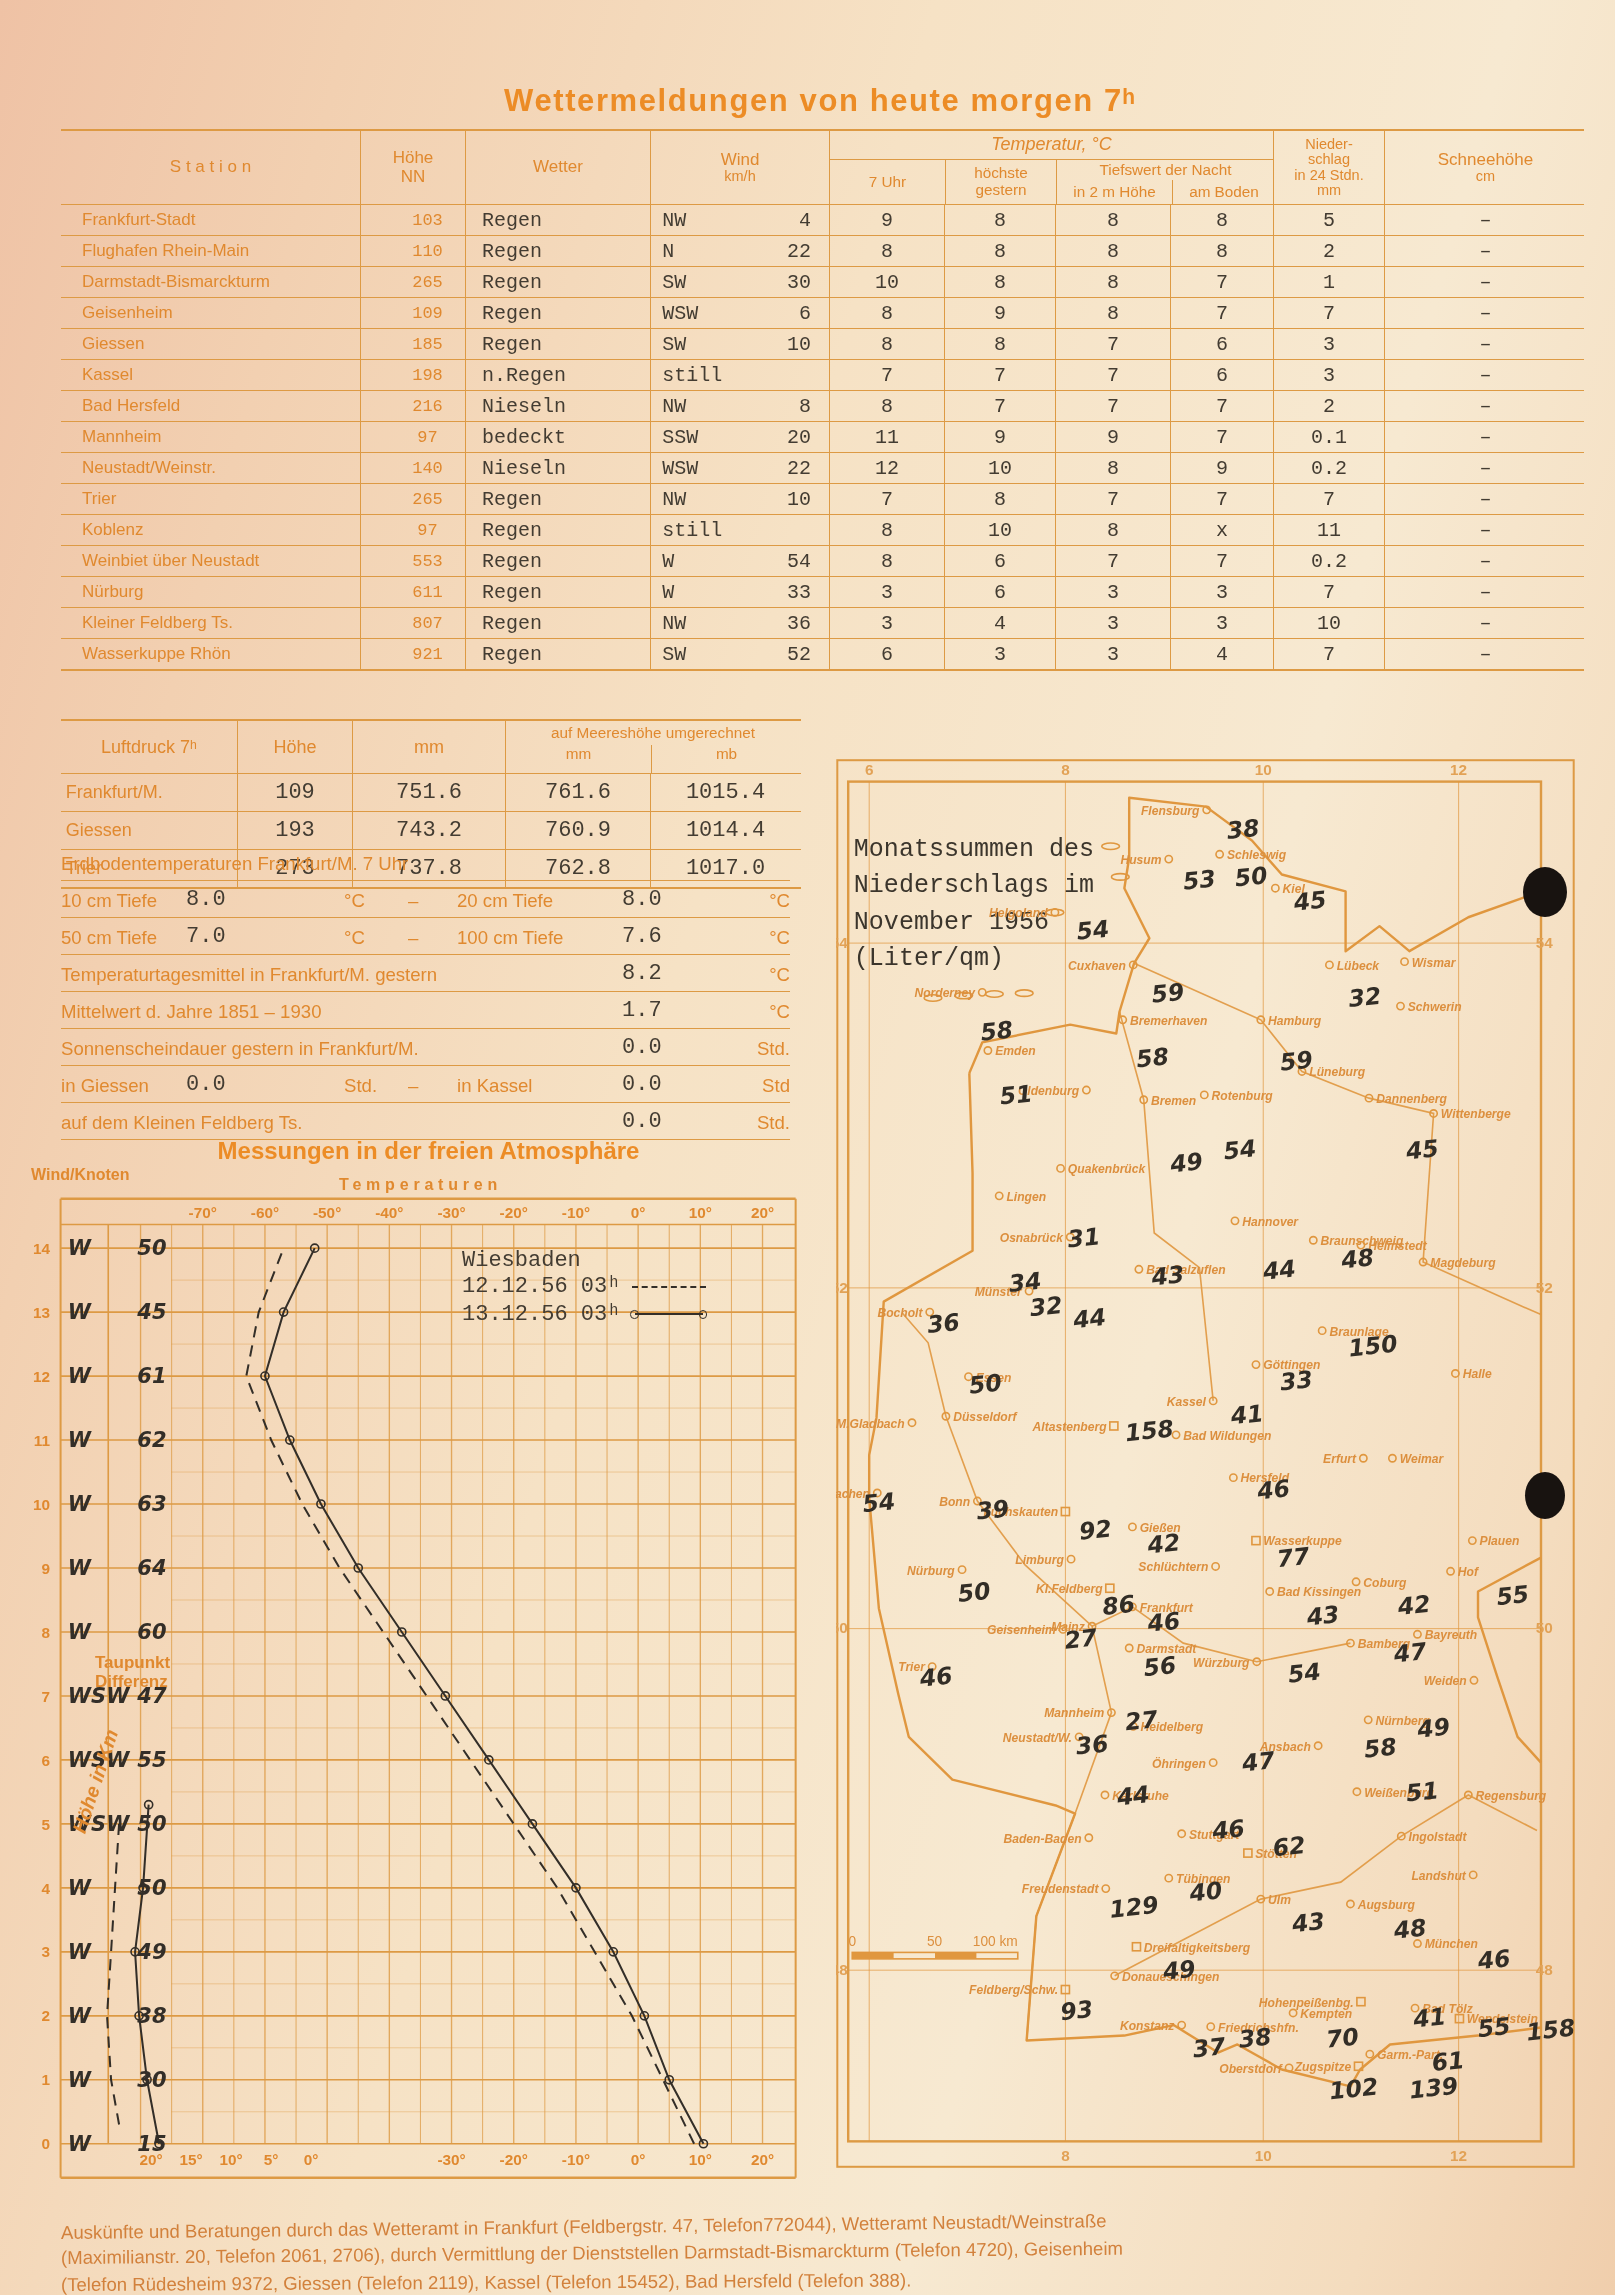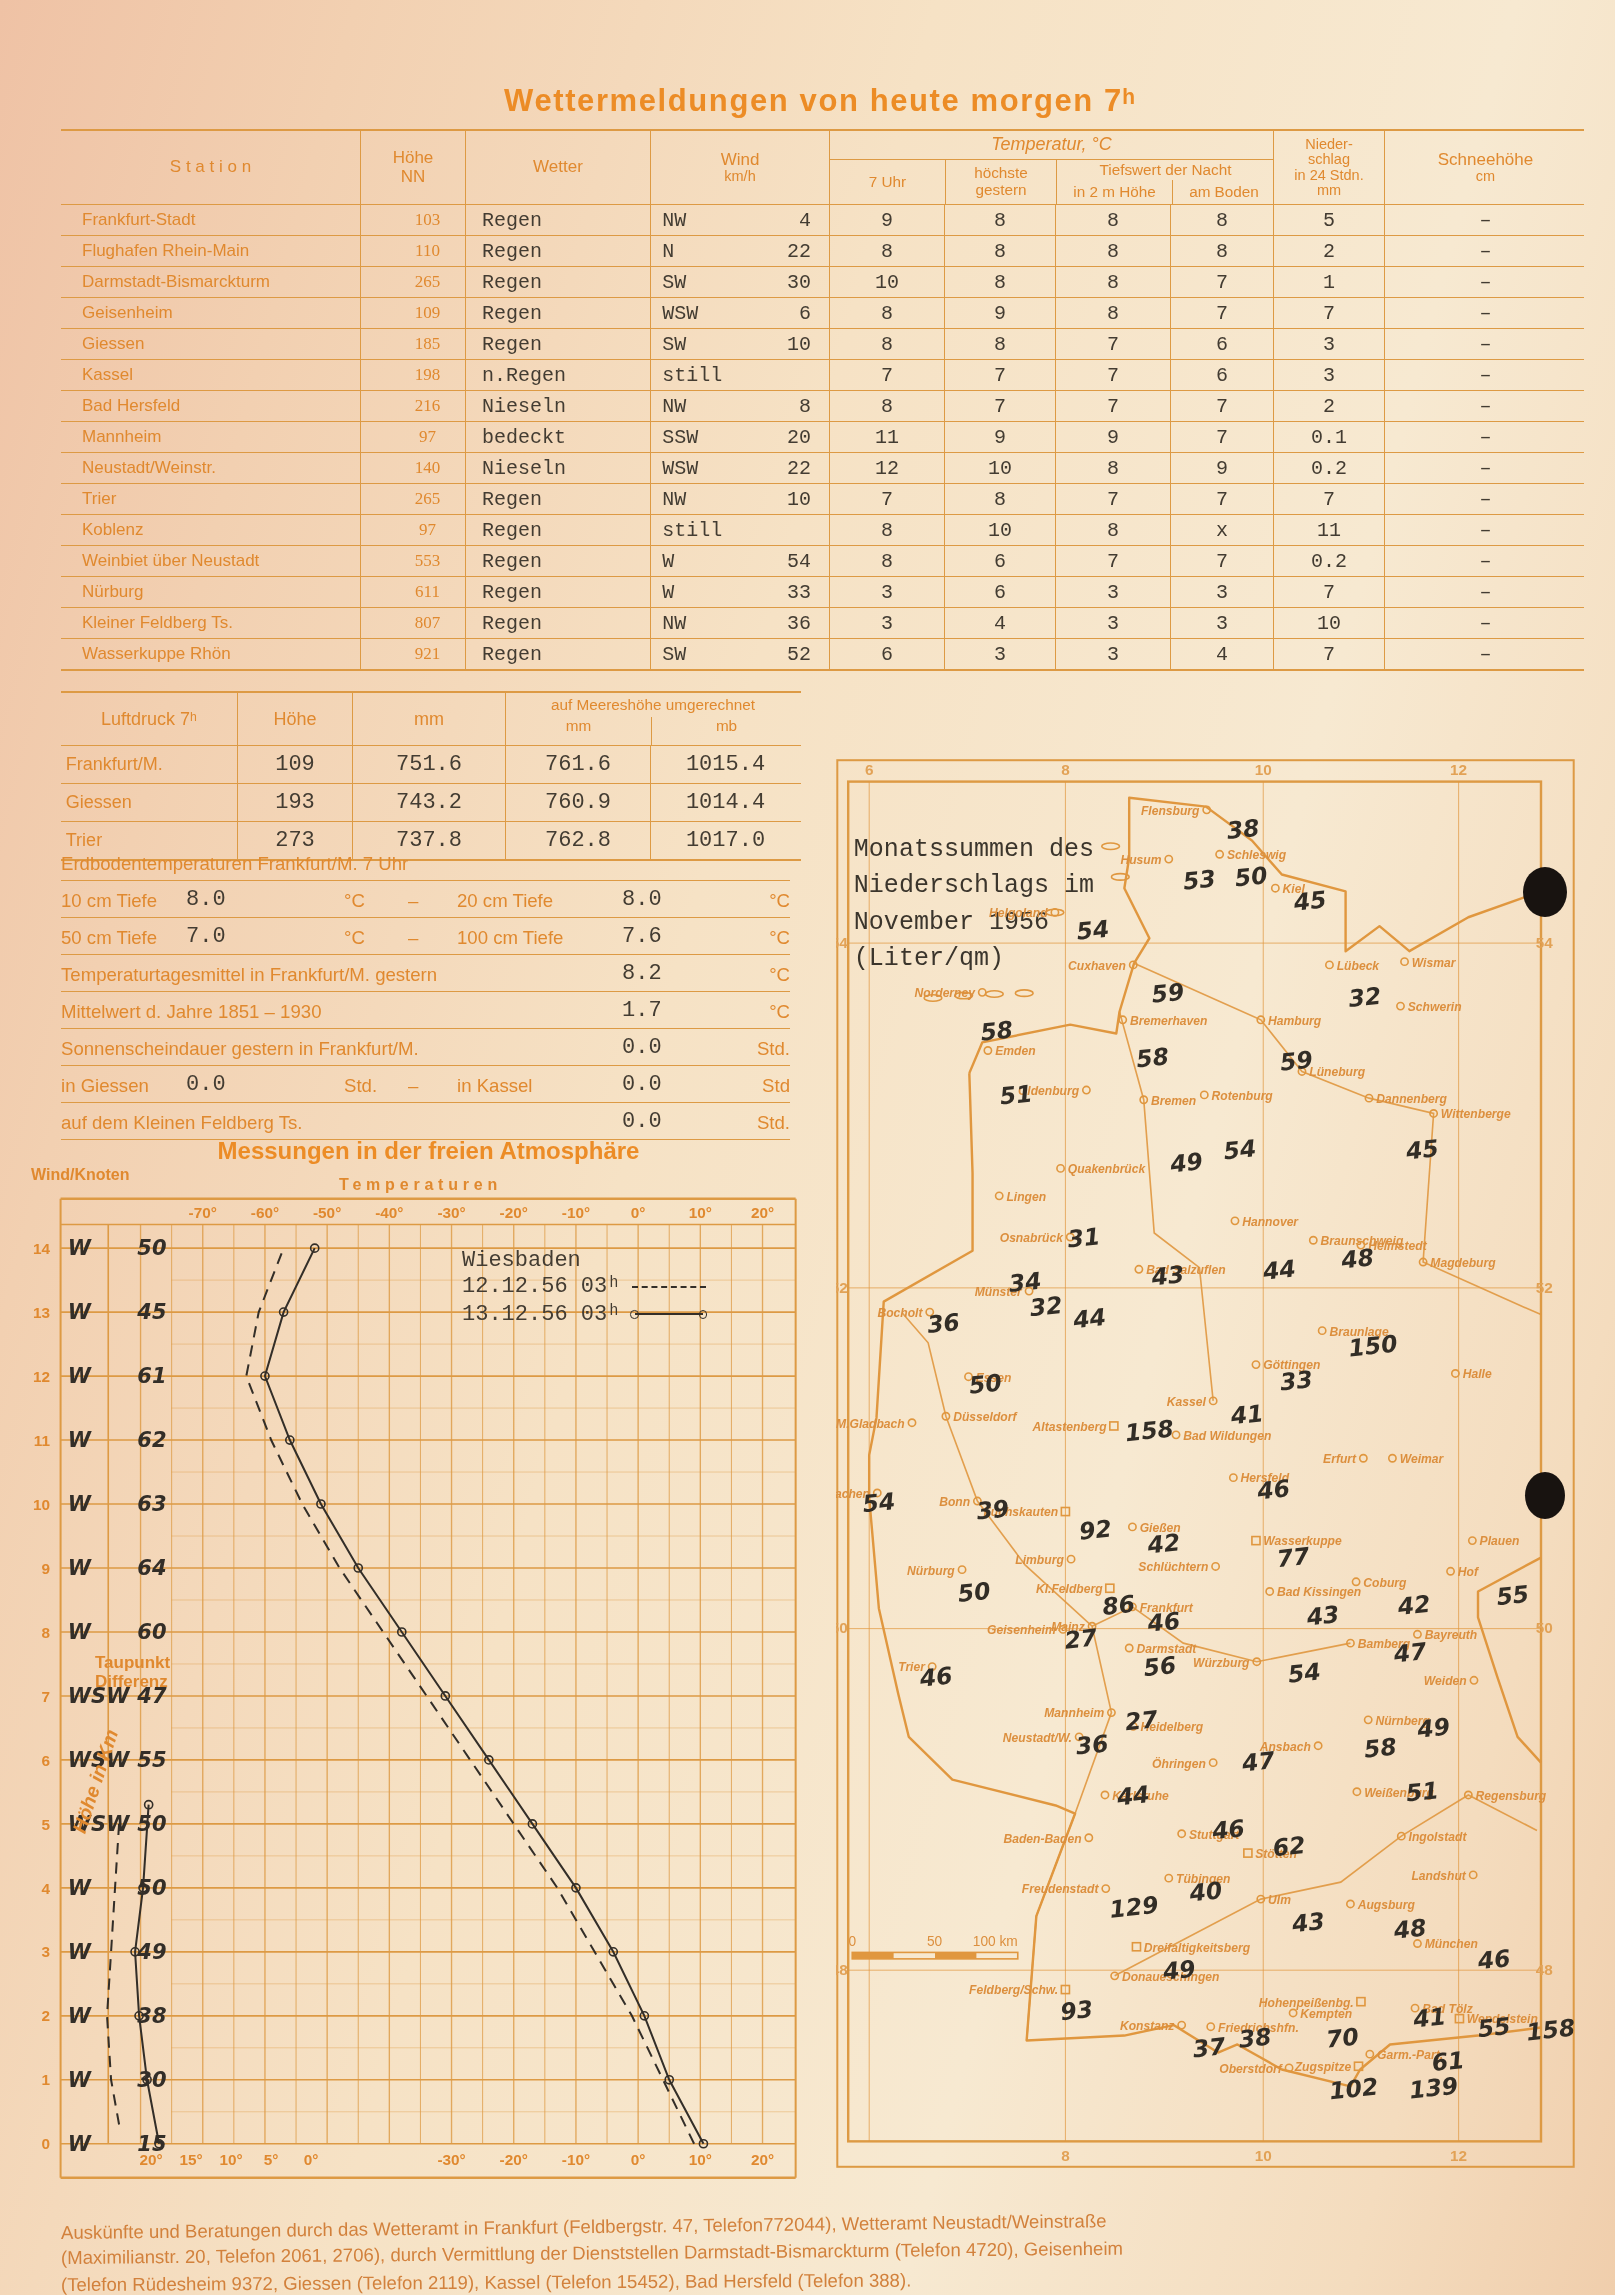"103" .st-row .c-hoehe { font-family: Liberation Serif, serif -> Liberation Mono, monospace }
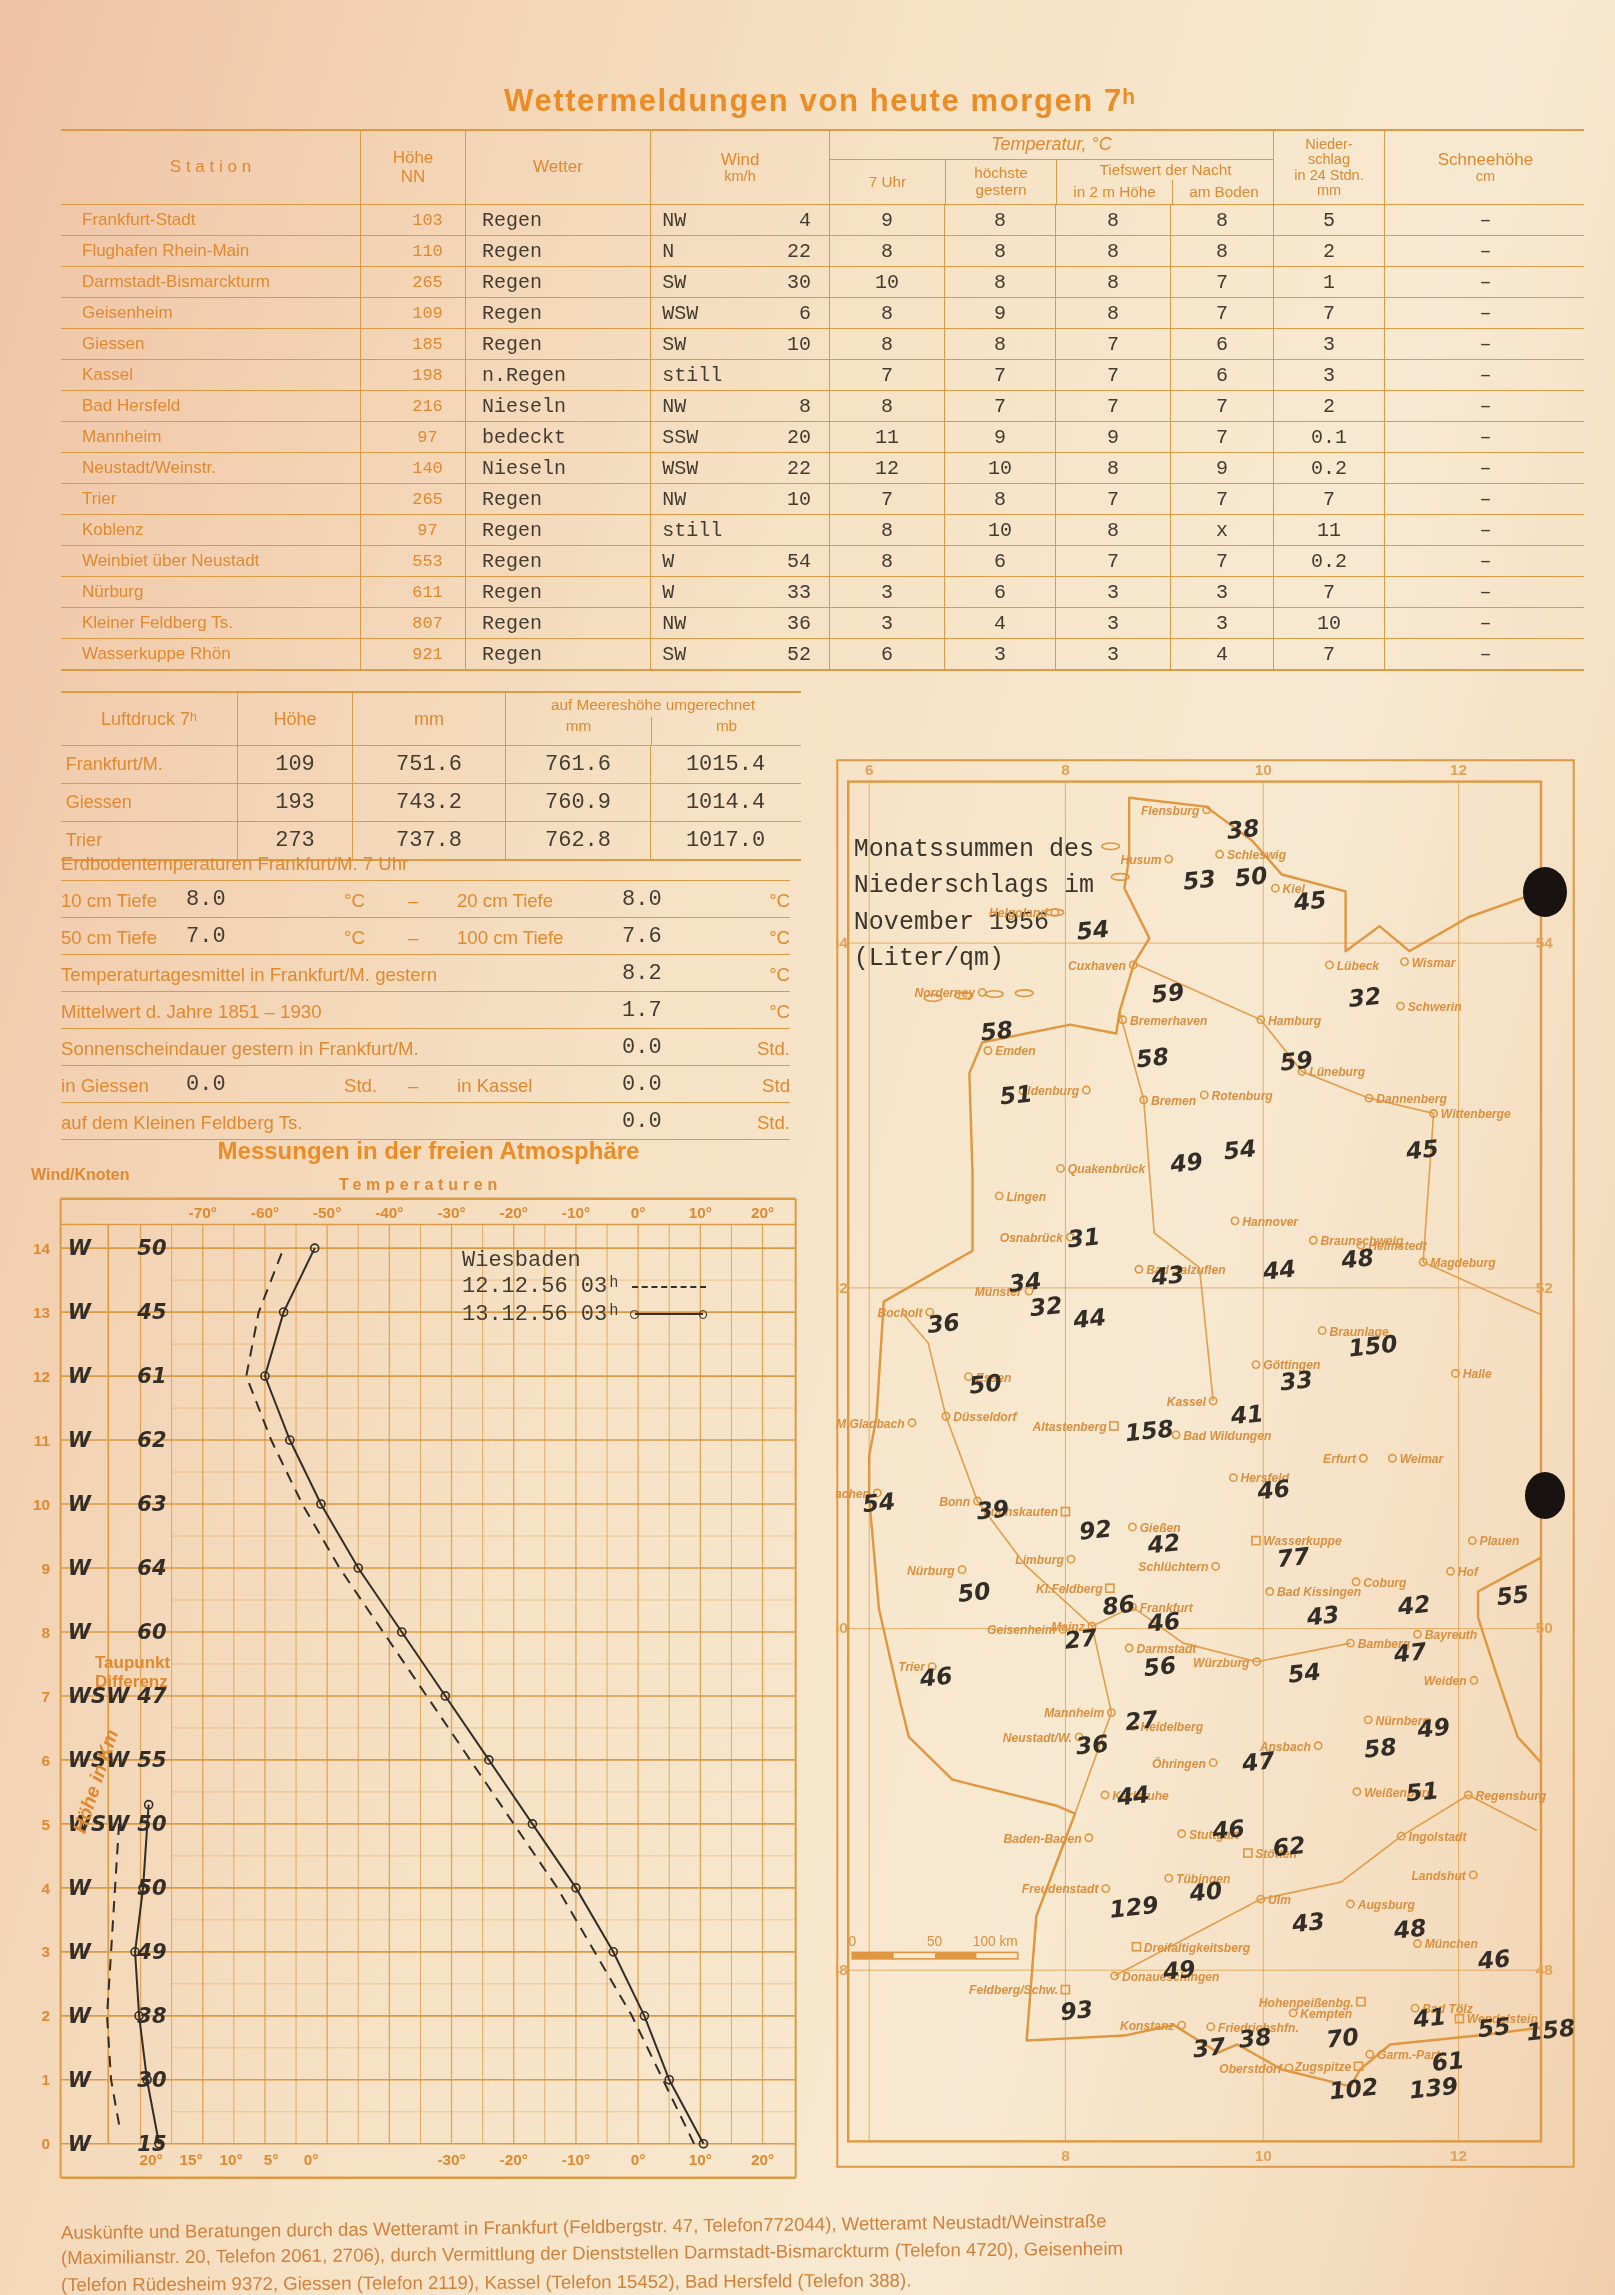"Luftdruck 7ʰ" .ptable { top: 691px -> 719px }
